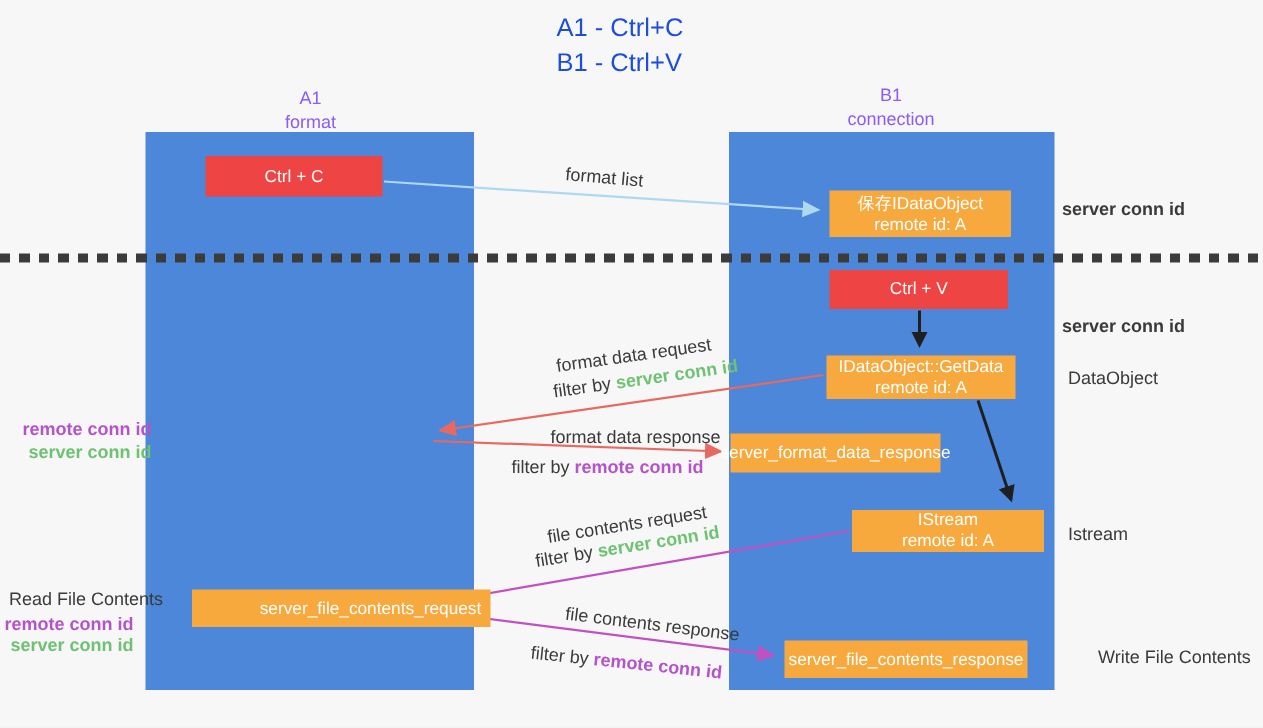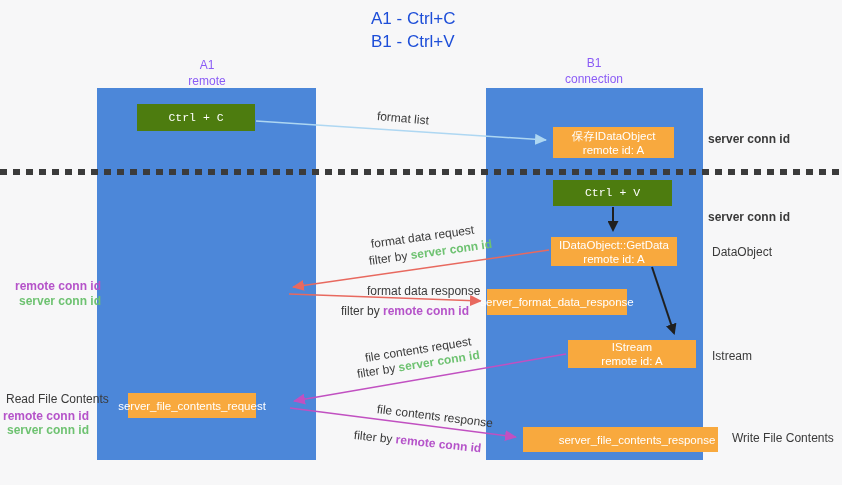"remote" div { text: remote -> format }
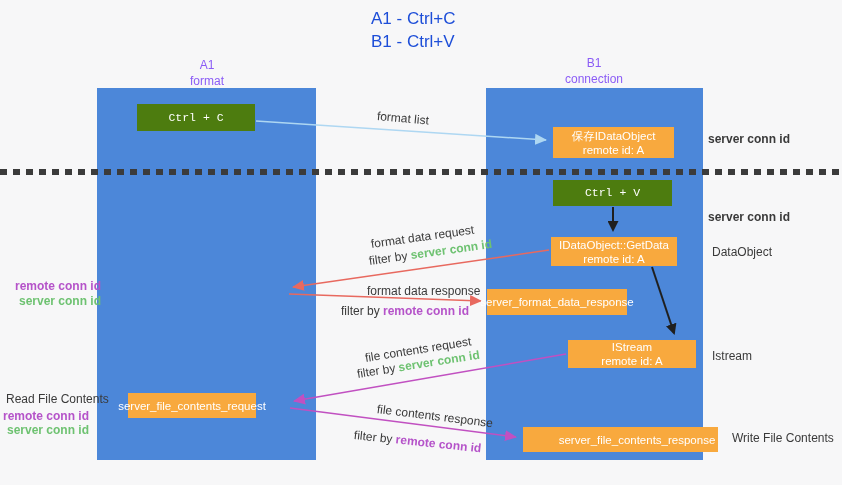"Ctrl + C" .box.green { background: #4d7c0f -> #ef4444; font-family: Liberation Mono, monospace -> none }
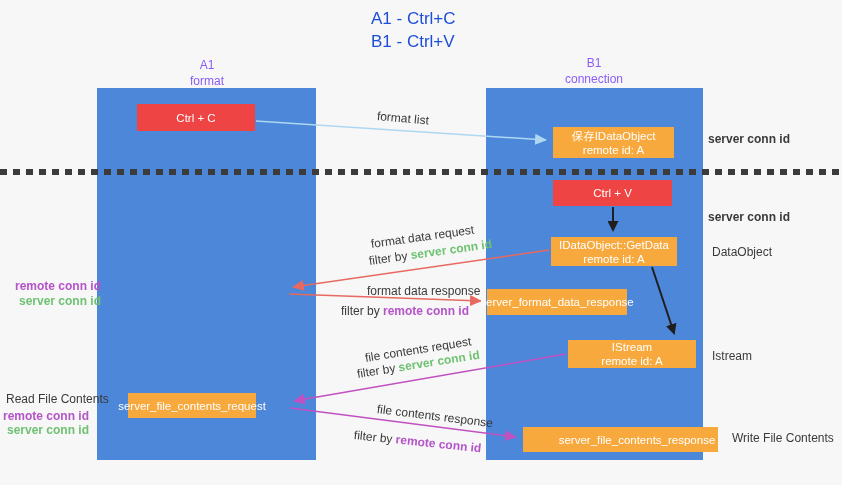"server_file_contents_request" .b-filereq { padding-left: none -> 39px; width: 128px -> 160px }
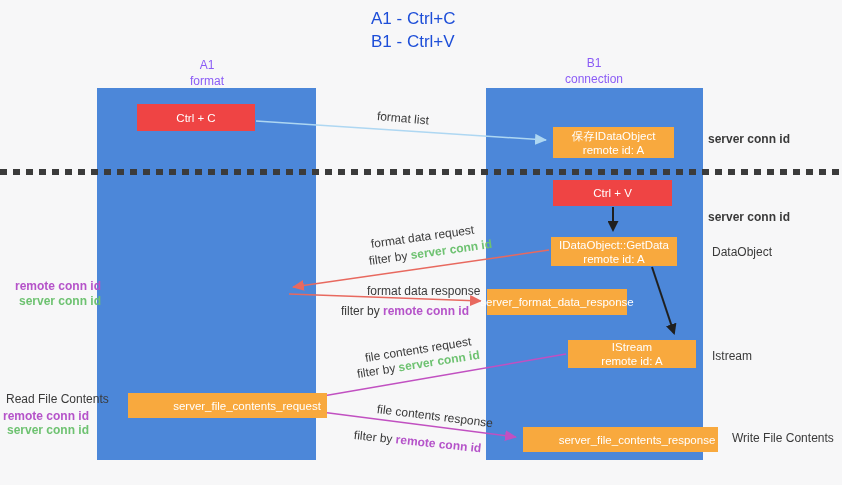"server_file_contents_response" .b-fileresp { padding-left: 33px -> none }
